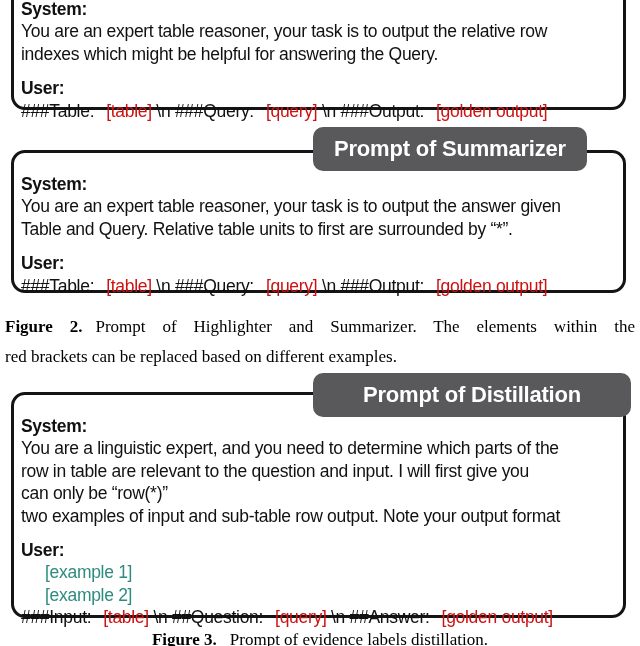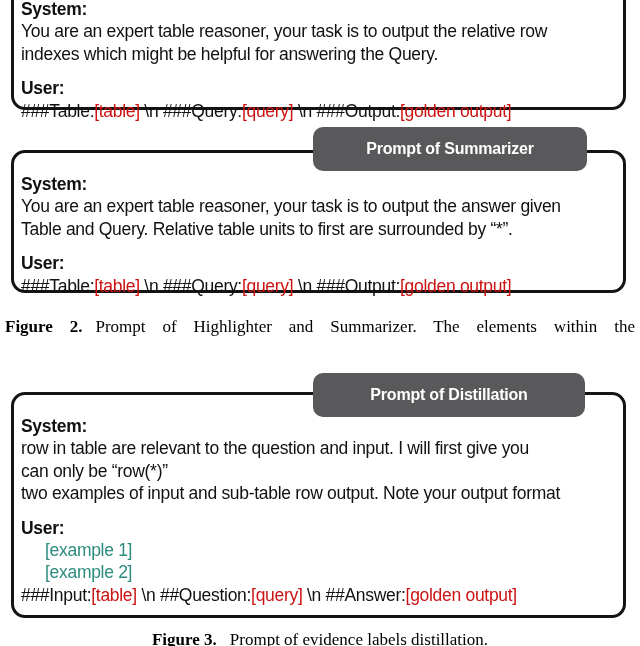"[table]" .red { margin-left: none -> 12px }
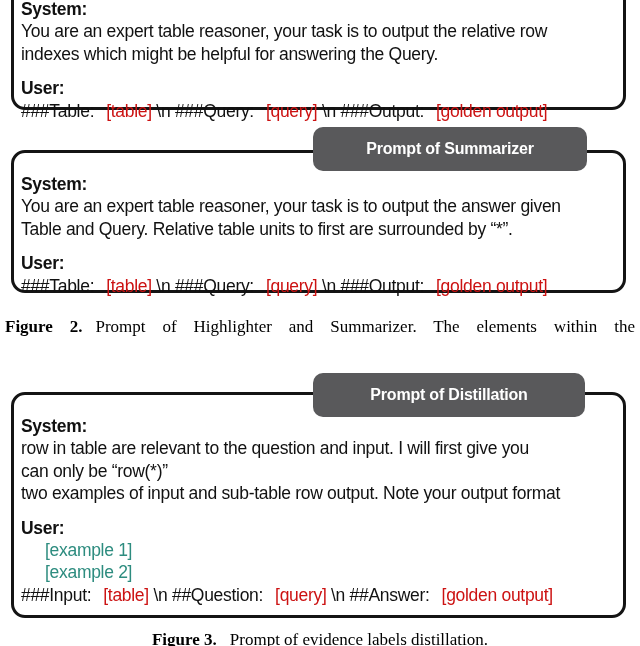"Prompt of Summarizer" .tab { font-size: 16px -> 22px }
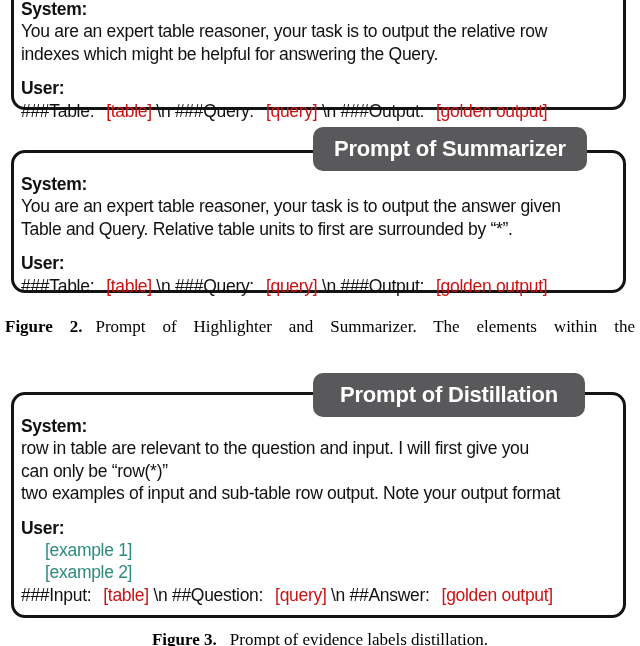"red brackets can be replaced" div.l2 { html: none -> <div>red brackets can be replaced based on different examples.</div> }
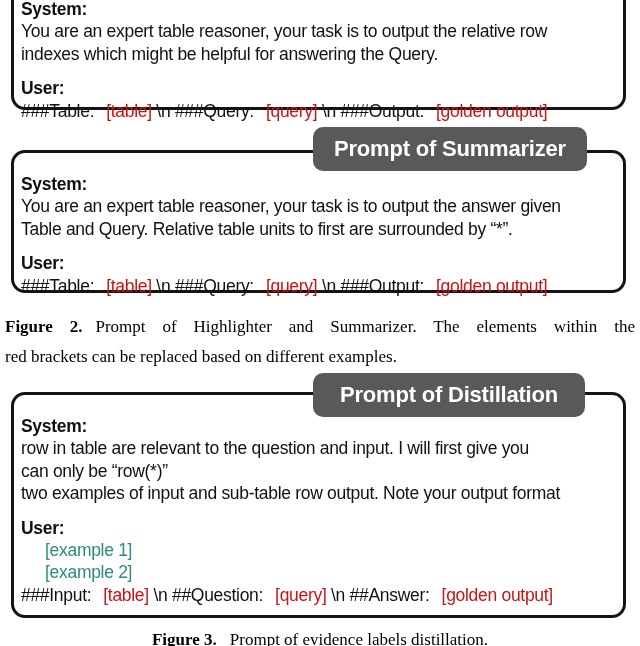"Prompt of Distillation" .tab-distillation { width: 272px -> 318px }
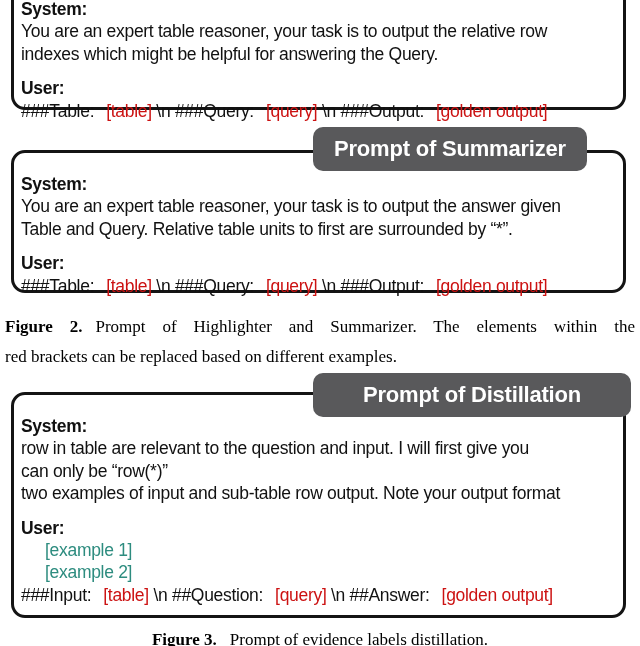"You are a linguistic expert," div.line { html: none -> <div>You are a linguistic expert, and you need to determine which parts of the</div> }
